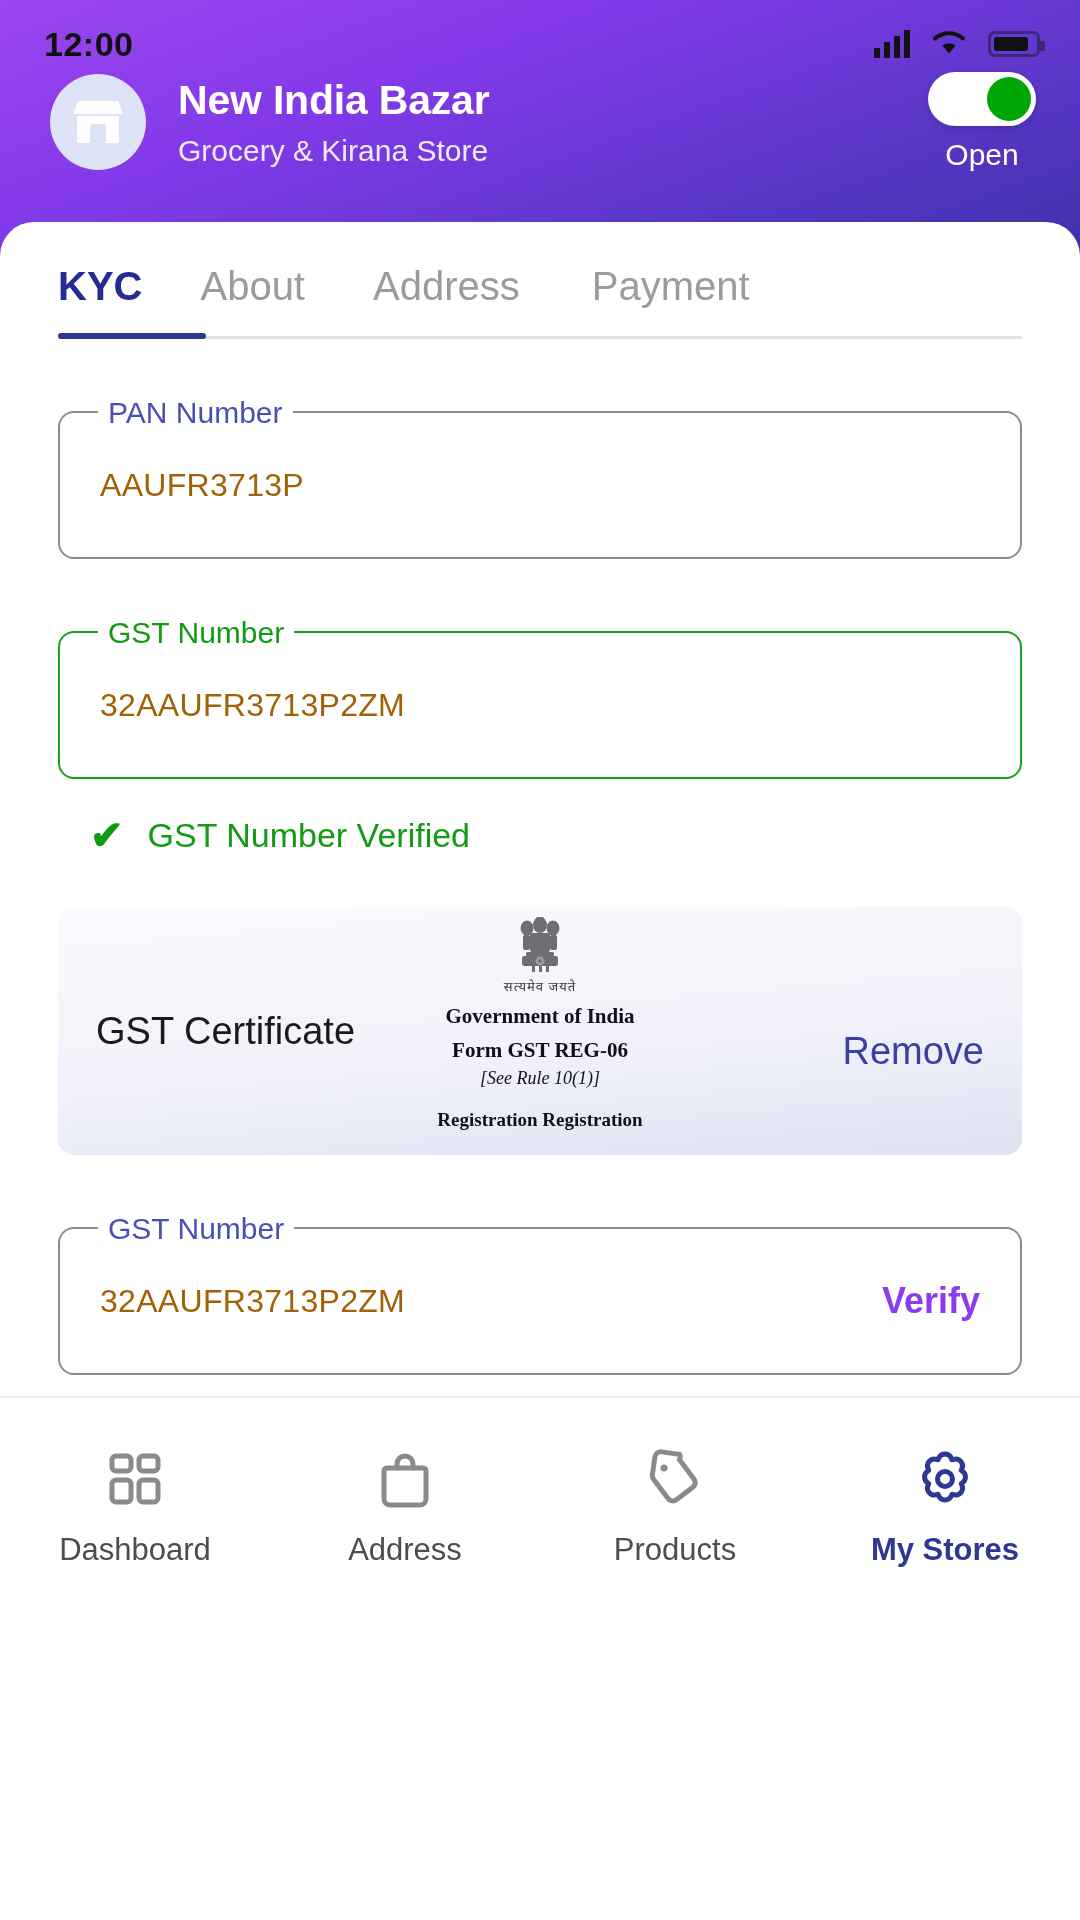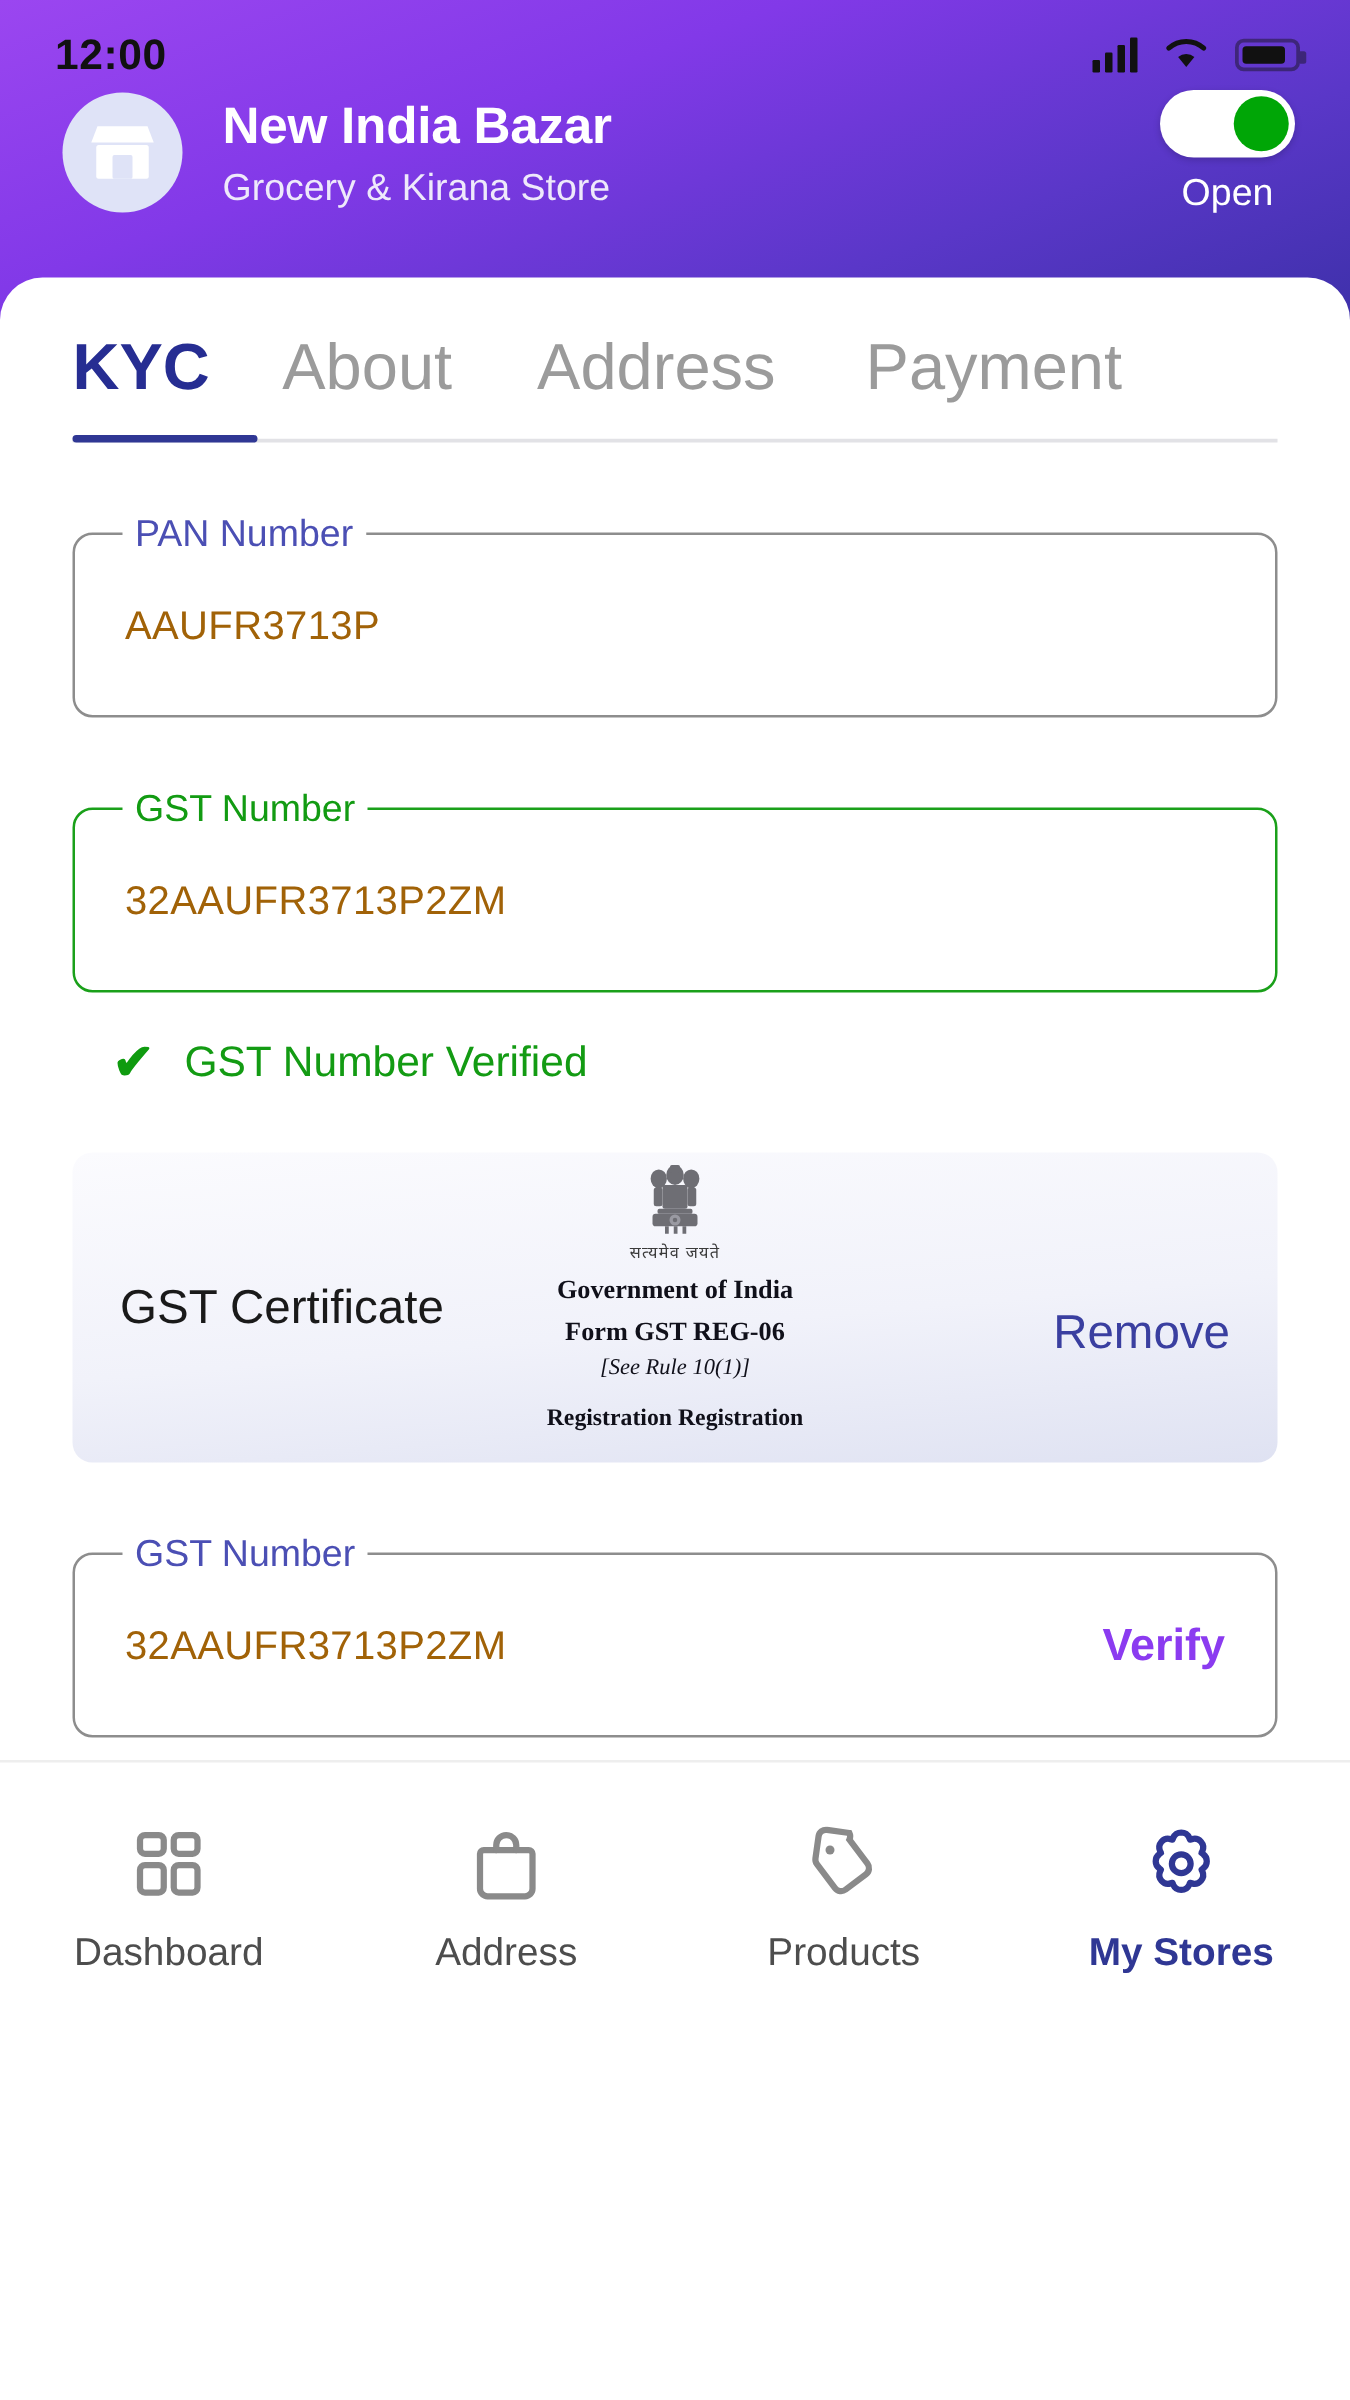"KYC" .tab { font-size: 52px -> 40px }
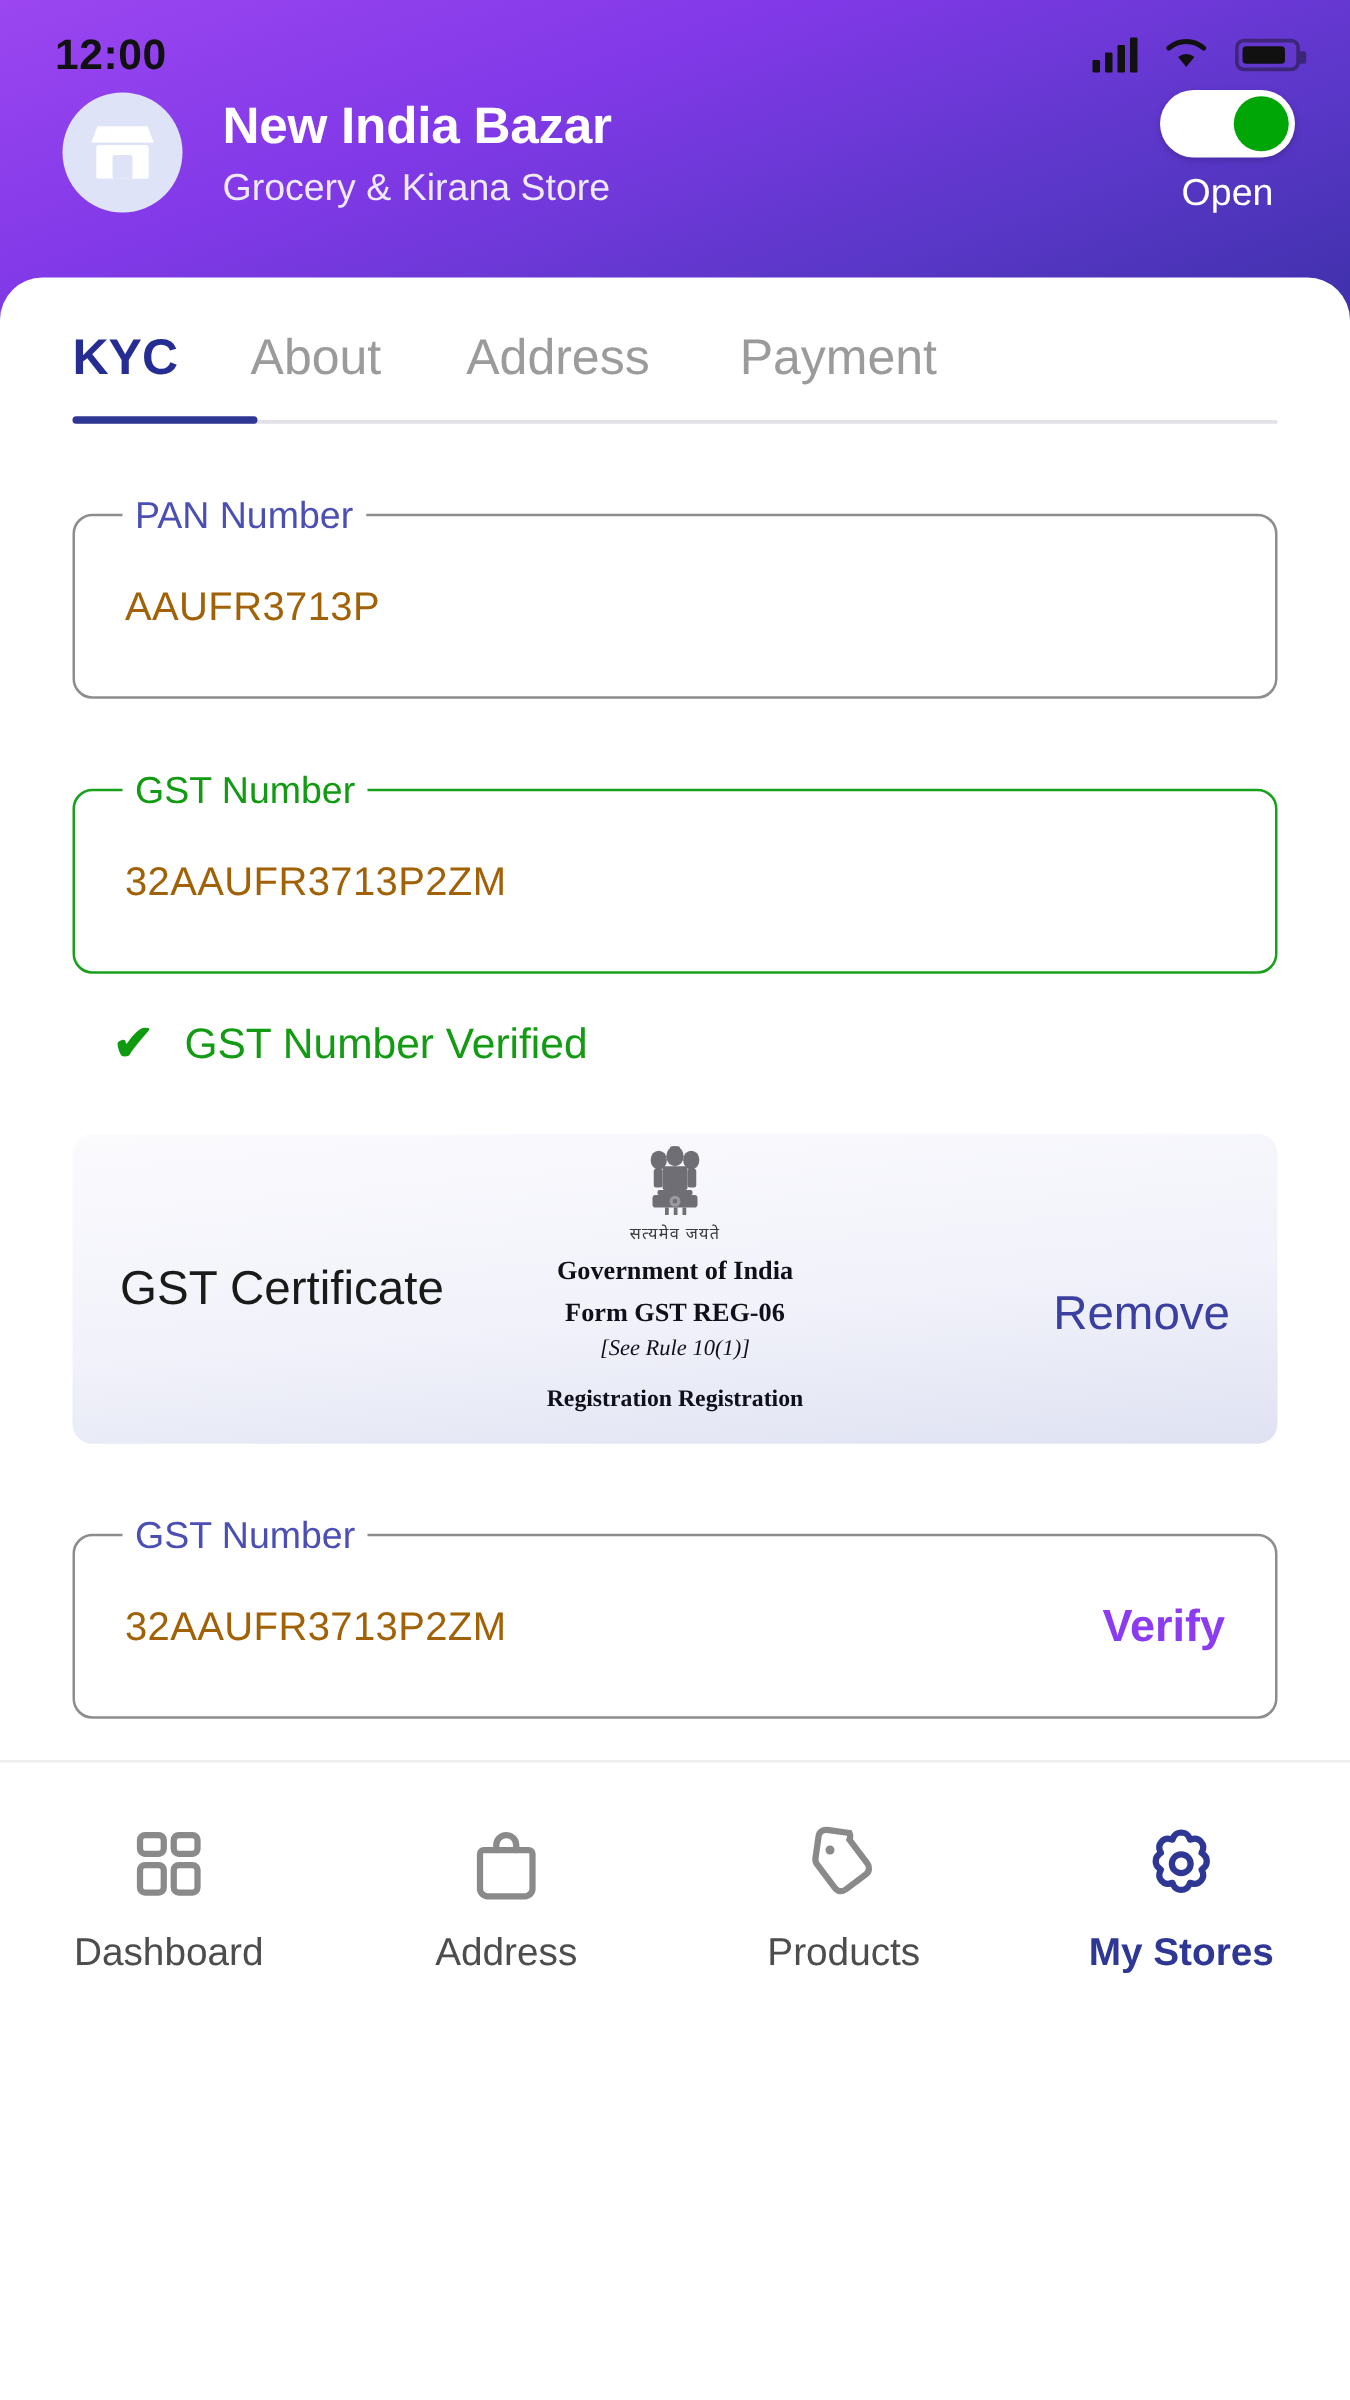"Dashboard" .bottomnav { bottom: 0 -> 12px }
